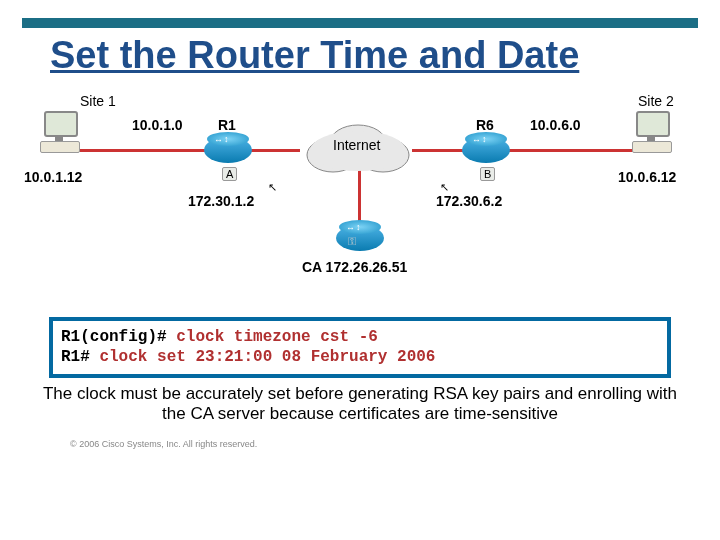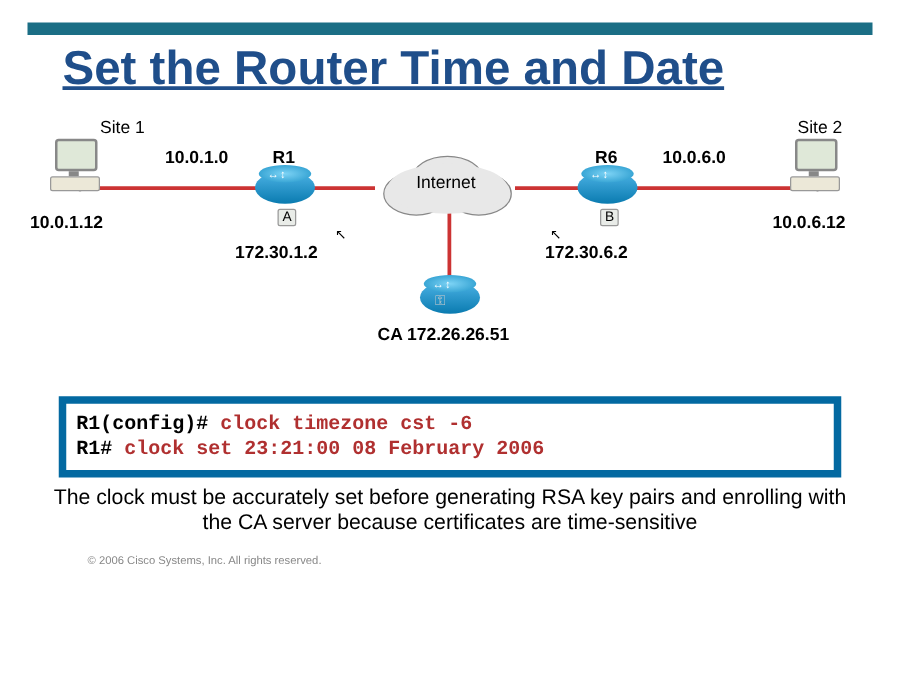"R1(config)# clock timezone cst -6" .terminal { border: 6px solid #0369a1 -> 4px solid #0369a1 }
